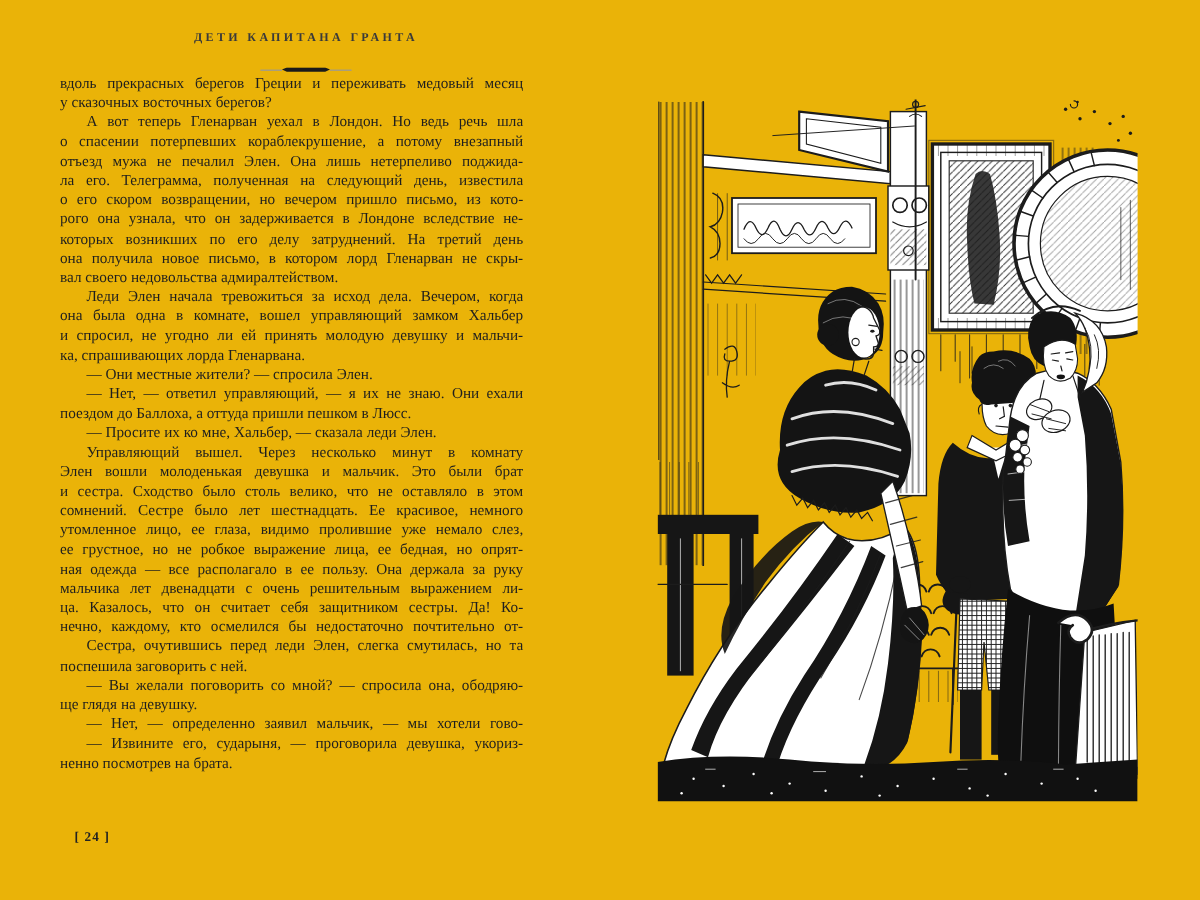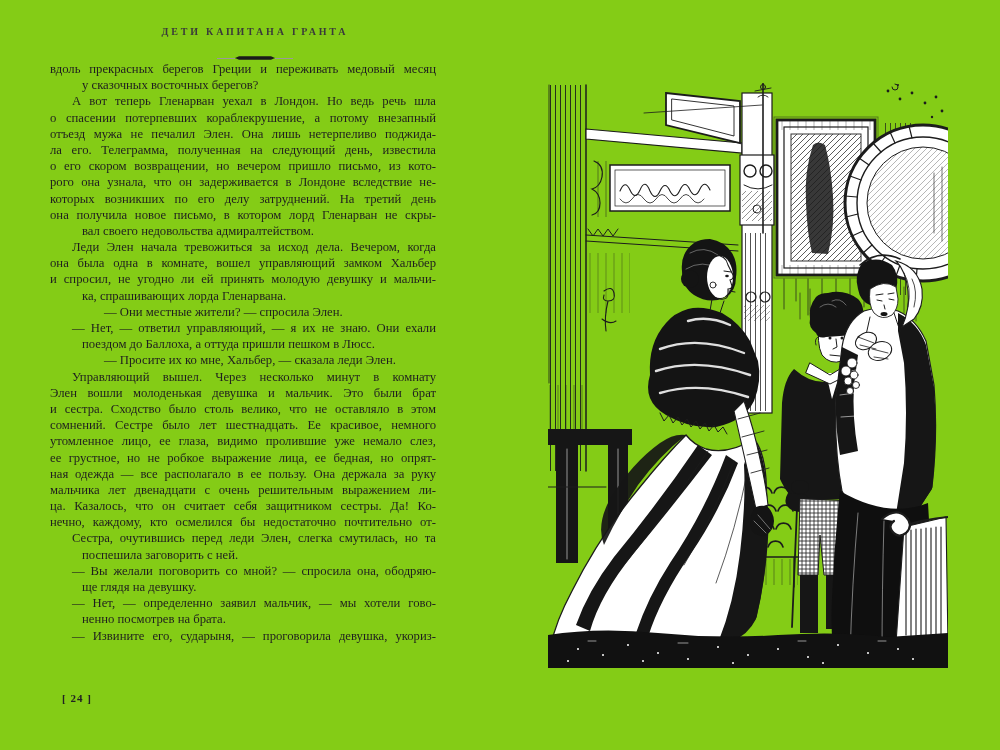"ДЕТИ КАПИТАНА ГРАНТА" .spread { background: #84cc16 -> #eab308 }
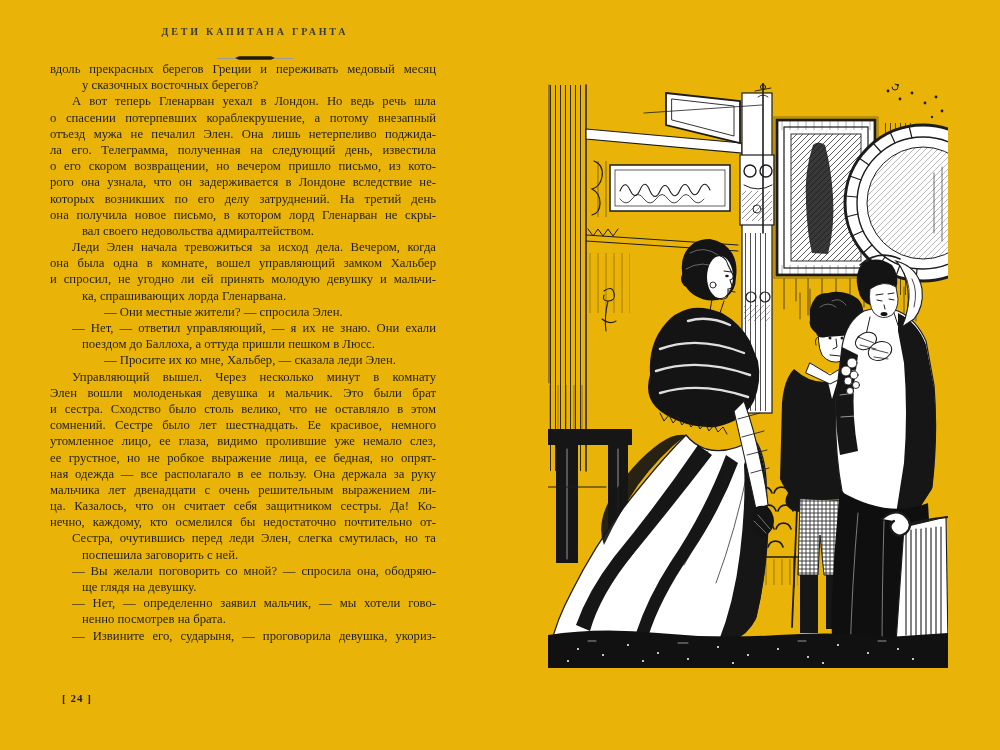"у сказочных восточных берегов?" .line.last { margin-left: 32px -> none }
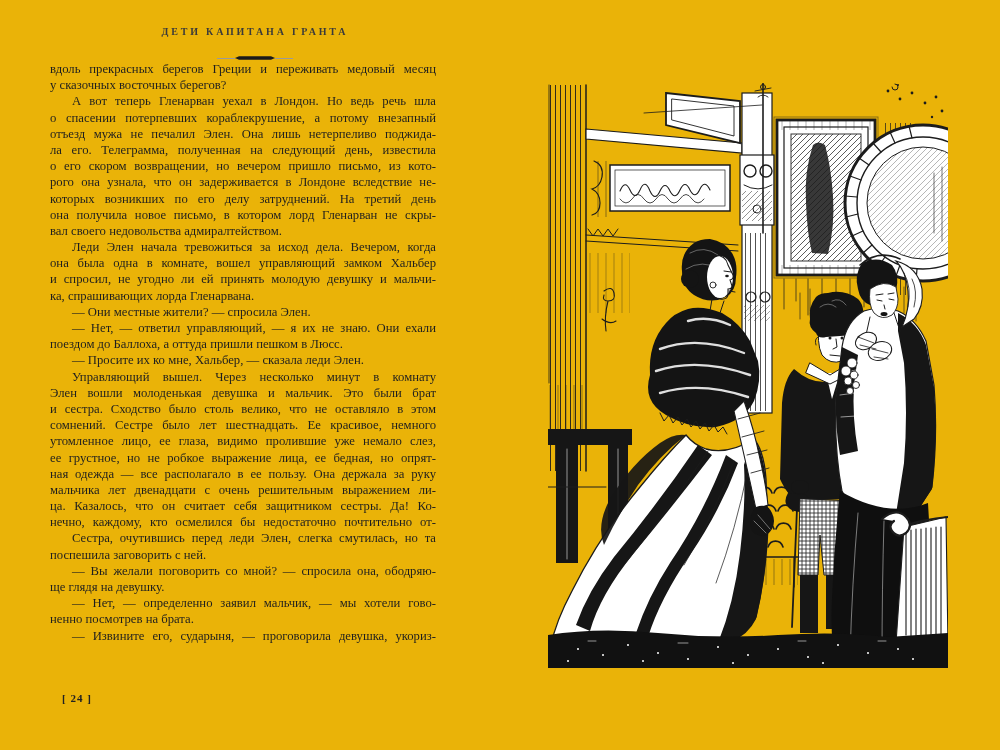"ненно посмотрев на брата." div.line { order: before "— Извините его, сударыня, —" -> after "— Извините его, сударыня, —" }
